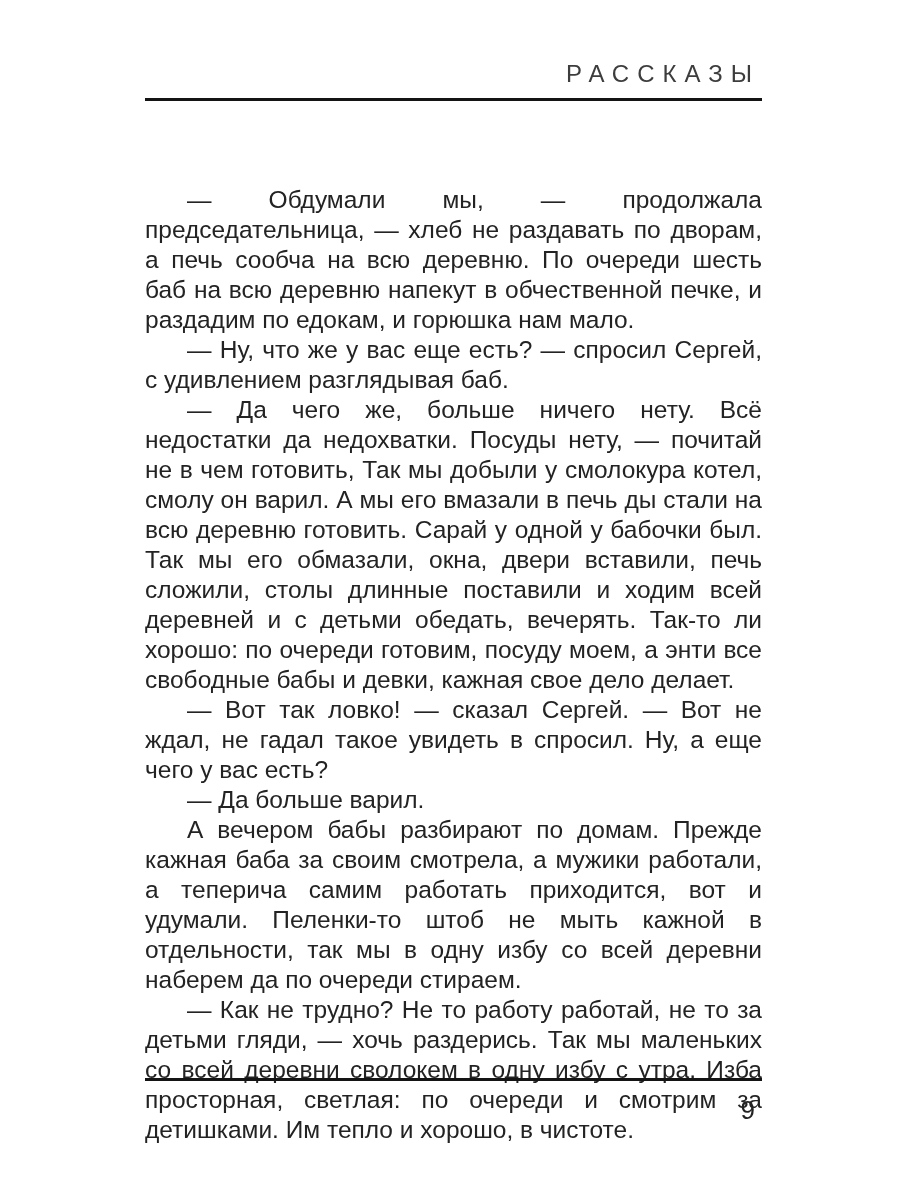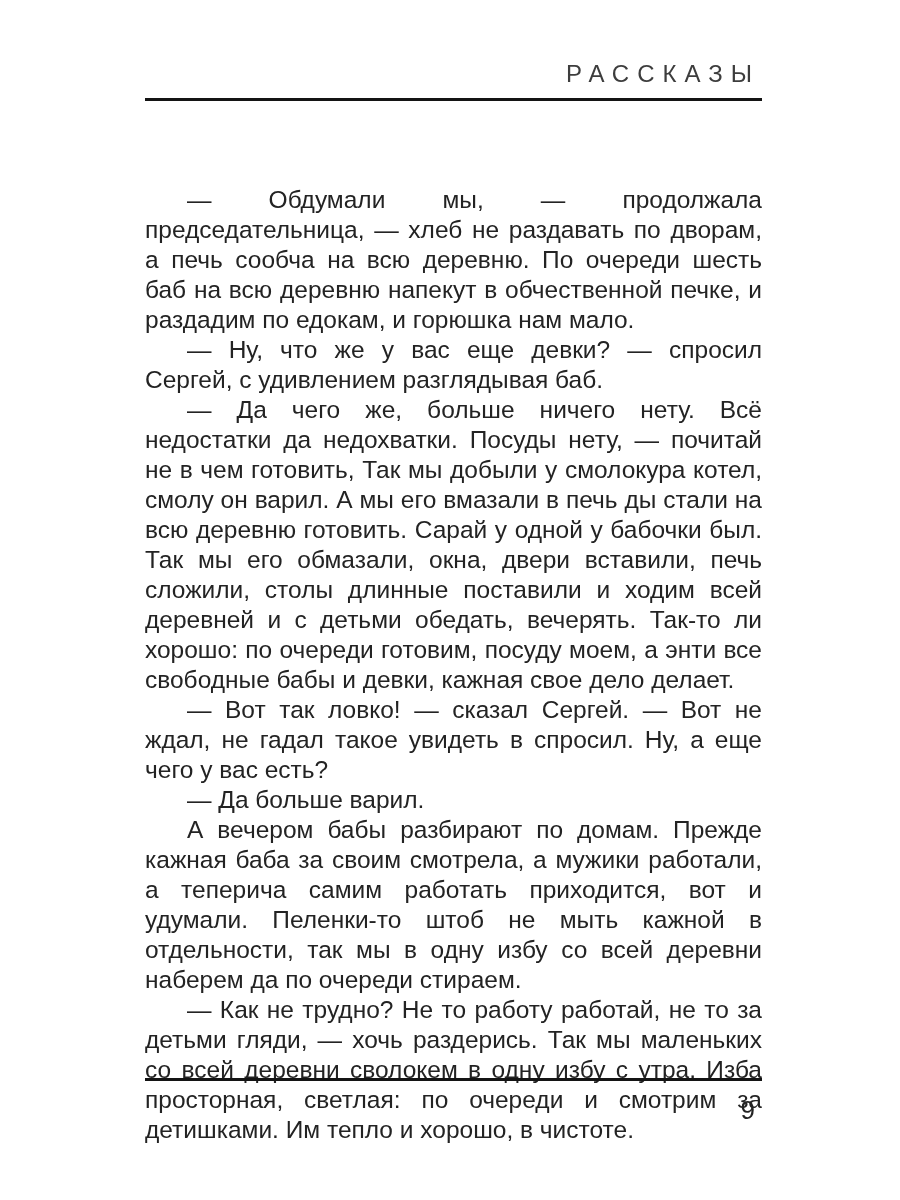"— Ну, что же у" p { text: девки -> есть }
